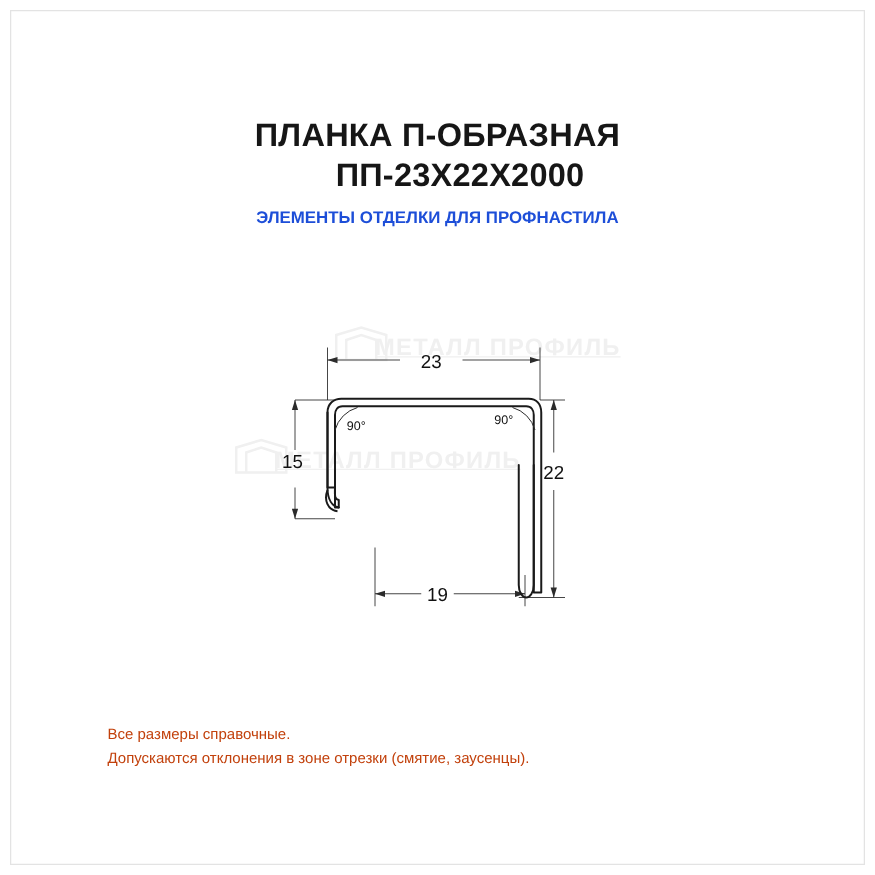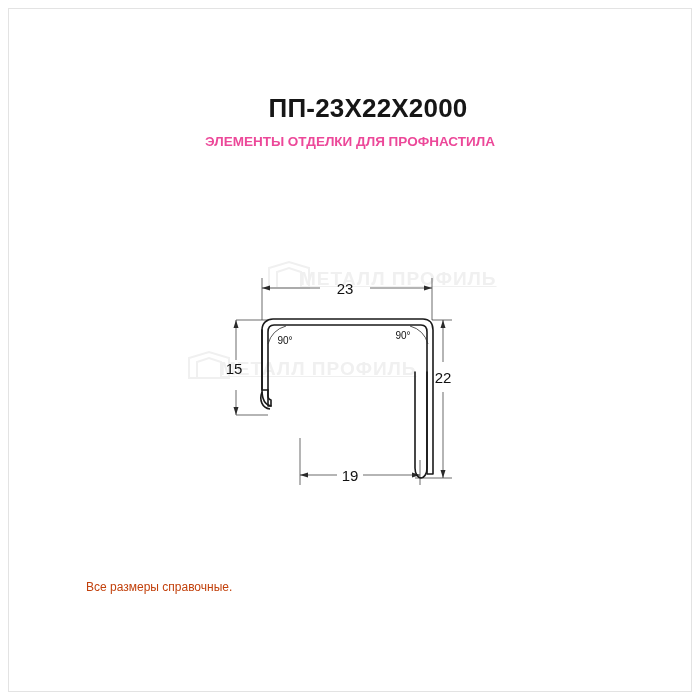"ПЛАНКА П-ОБРАЗНАЯ" div.title-line1 { html: none -> <div>ПЛАНКА П-ОБРАЗНАЯ</div> }
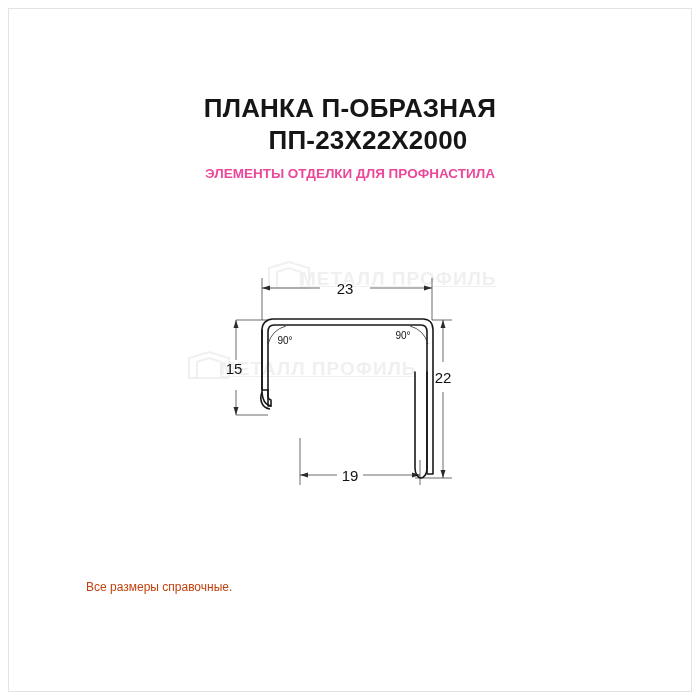"ЭЛЕМЕНТЫ ОТДЕЛКИ ДЛЯ ПРОФНАСТИЛА" .subtitle { color: #ec4899 -> #1d4ed8 }
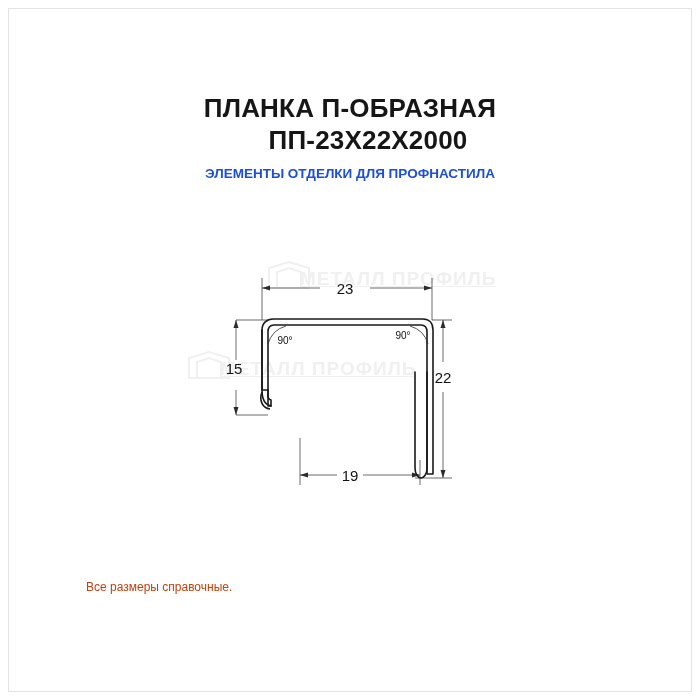"Допускаются отклонения в зоне отрезки" div { html: none -> <div>Допускаются отклонения в зоне отрезки (смятие, заусенцы).</div> }
